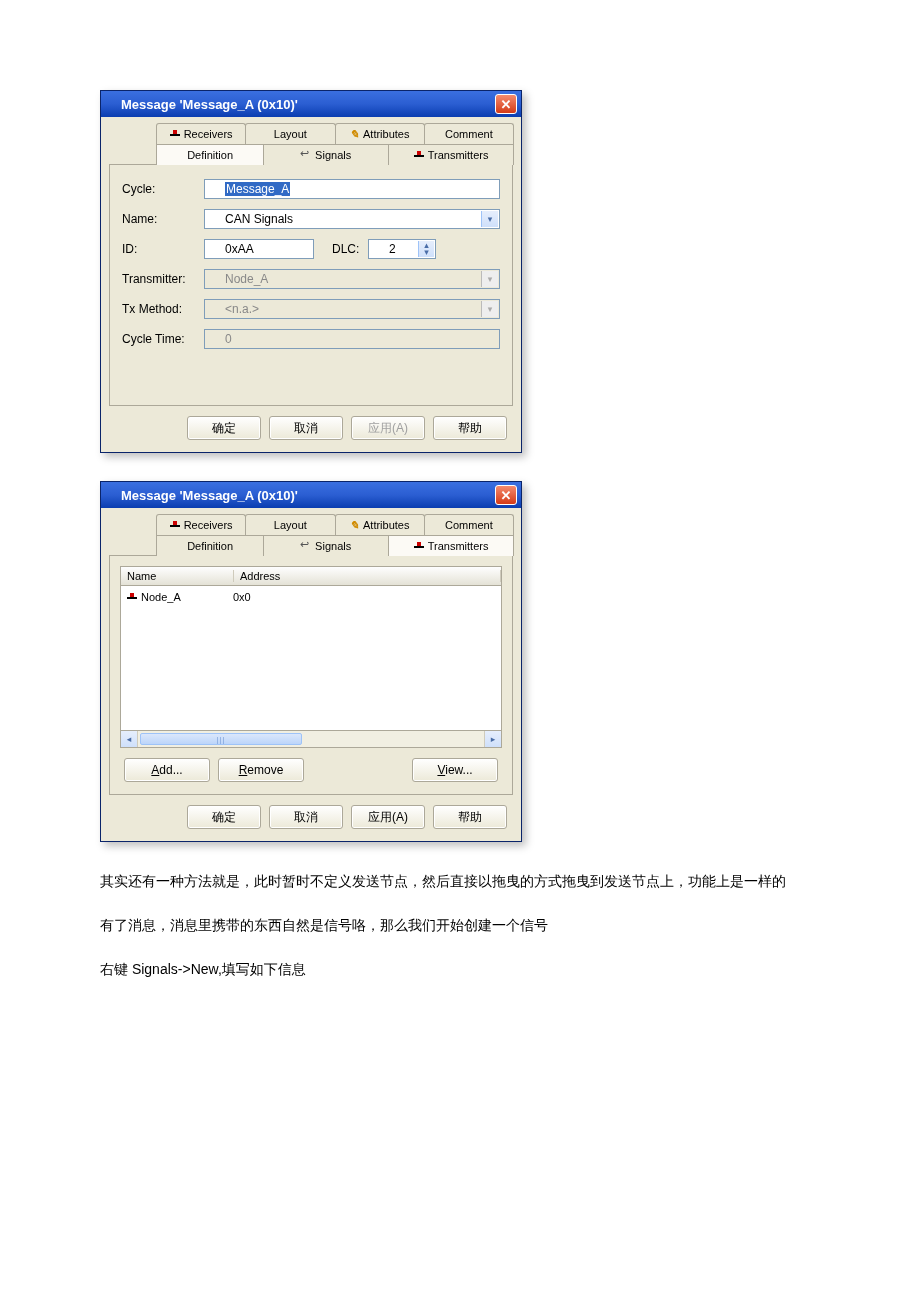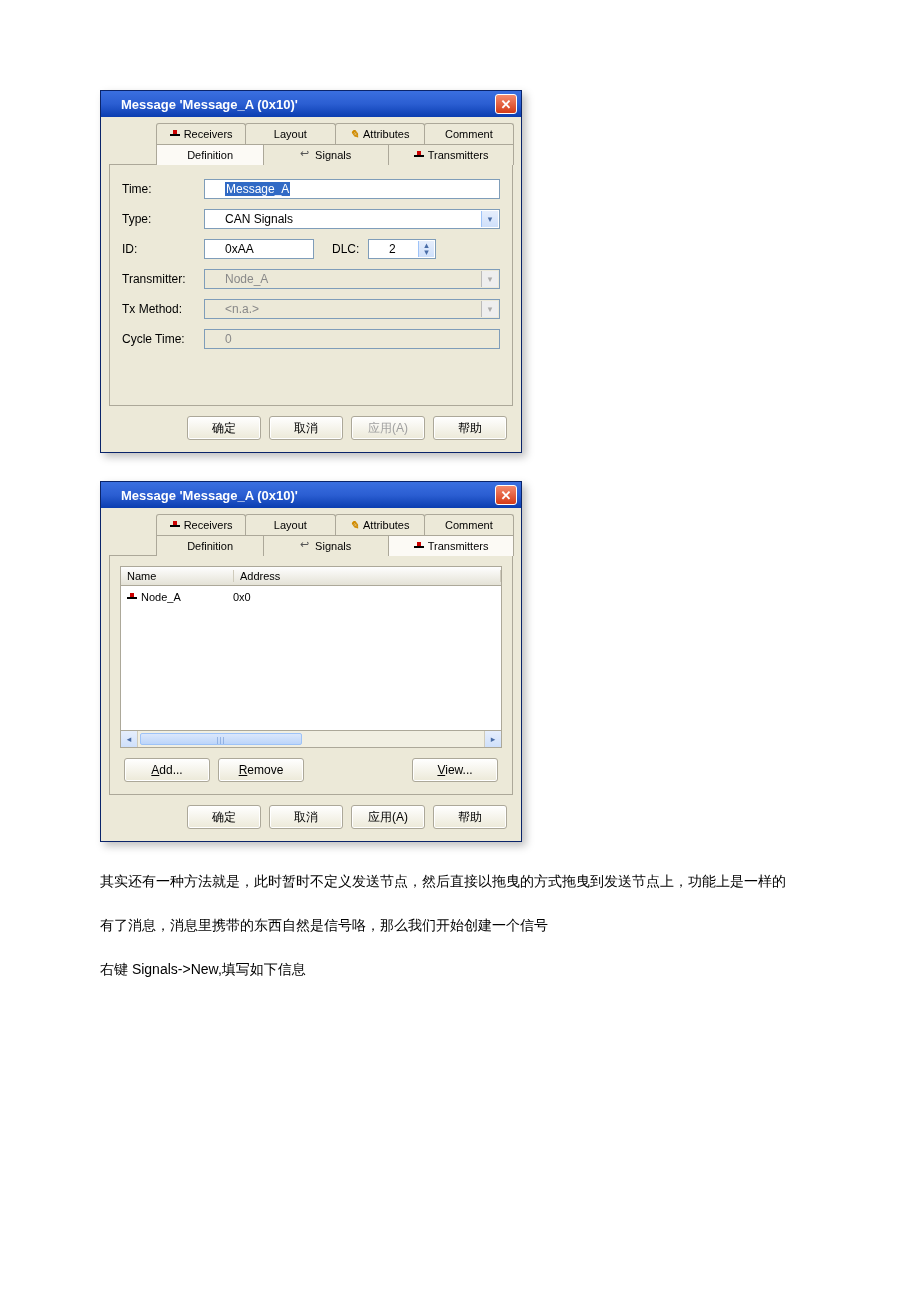"Time:" div.lbl { text: Time -> Cycle }
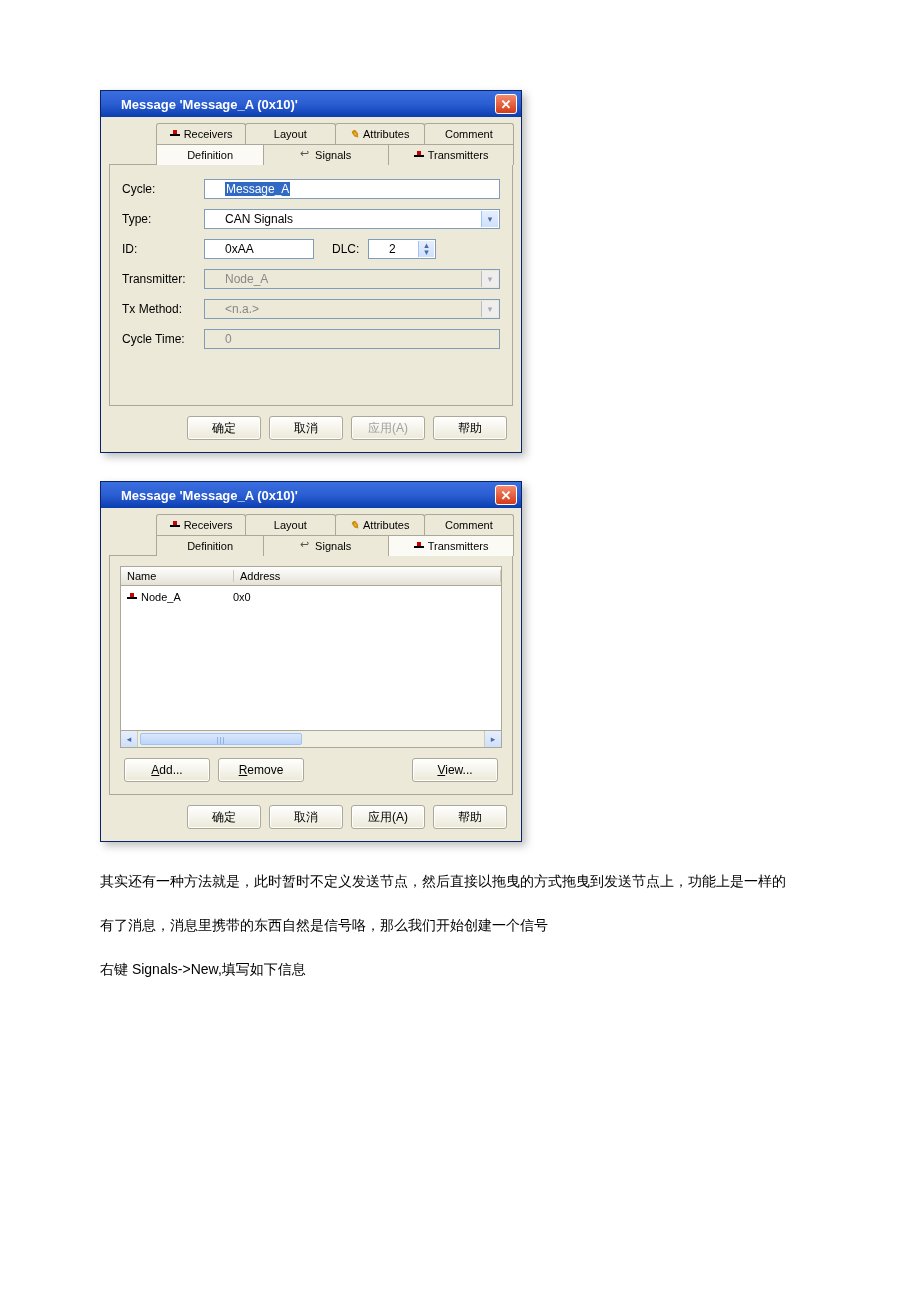"Type:" div.lbl { text: Type -> Name }
